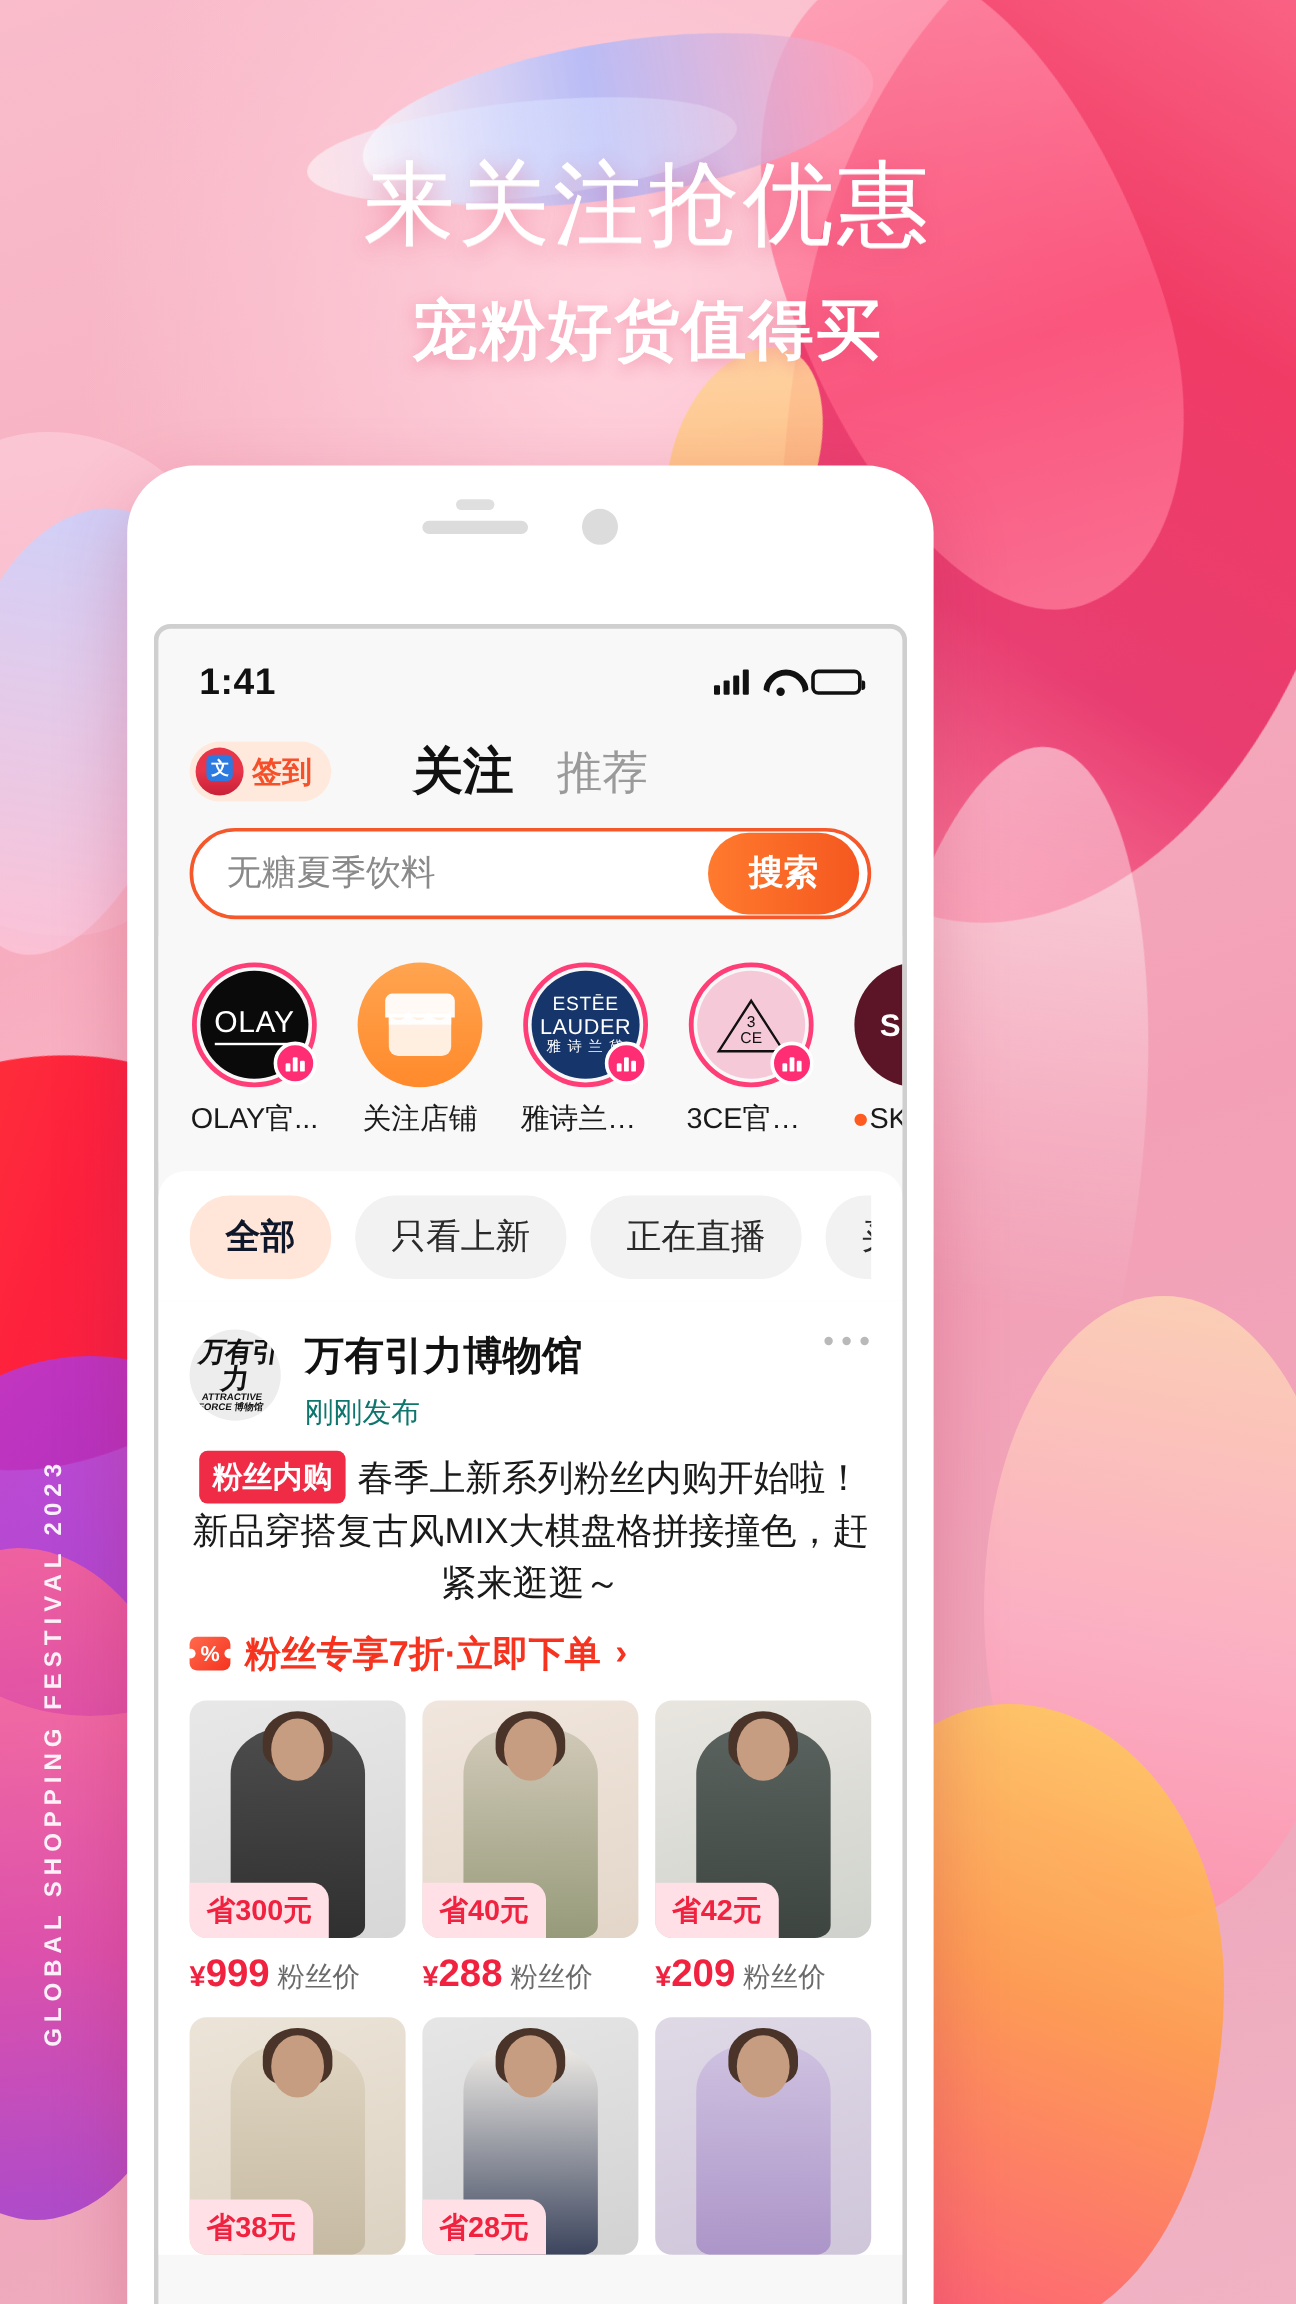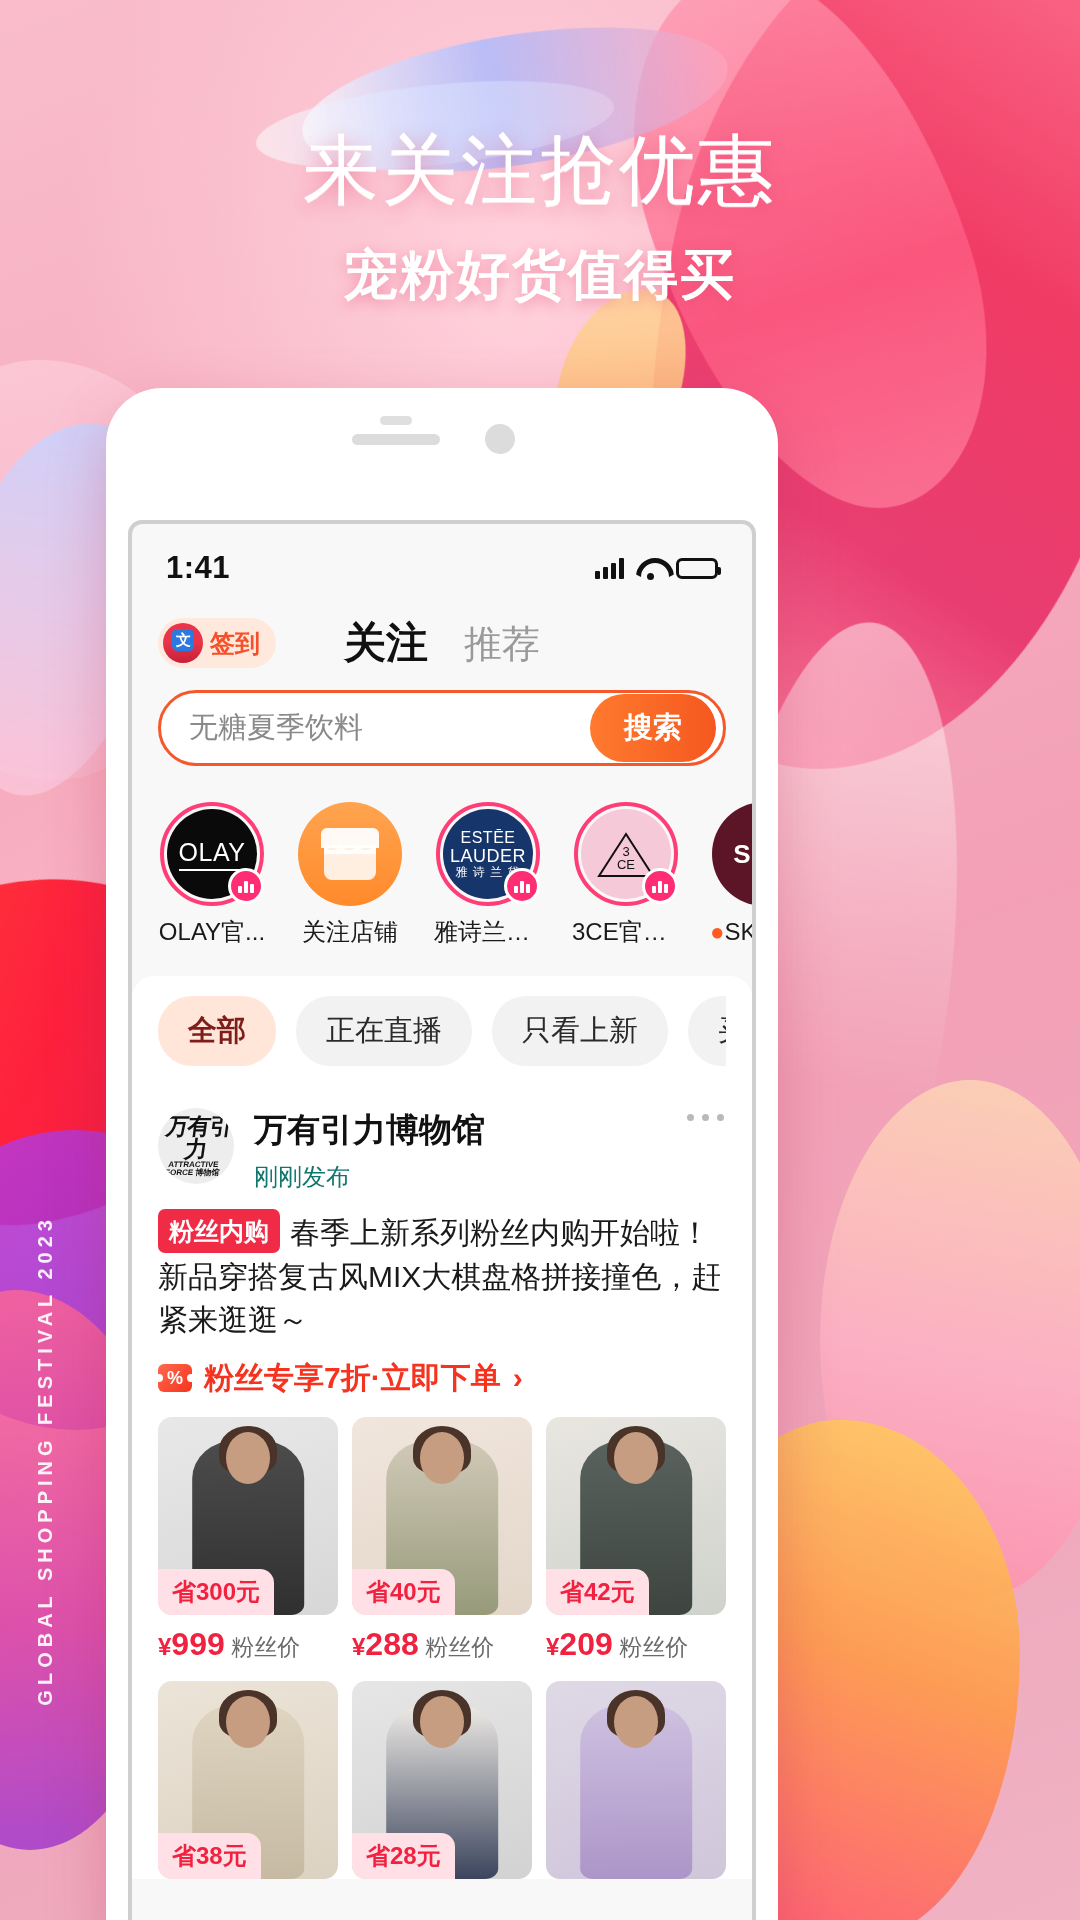"全部" .chip.active { color: #7f1d1d -> #0f172a }
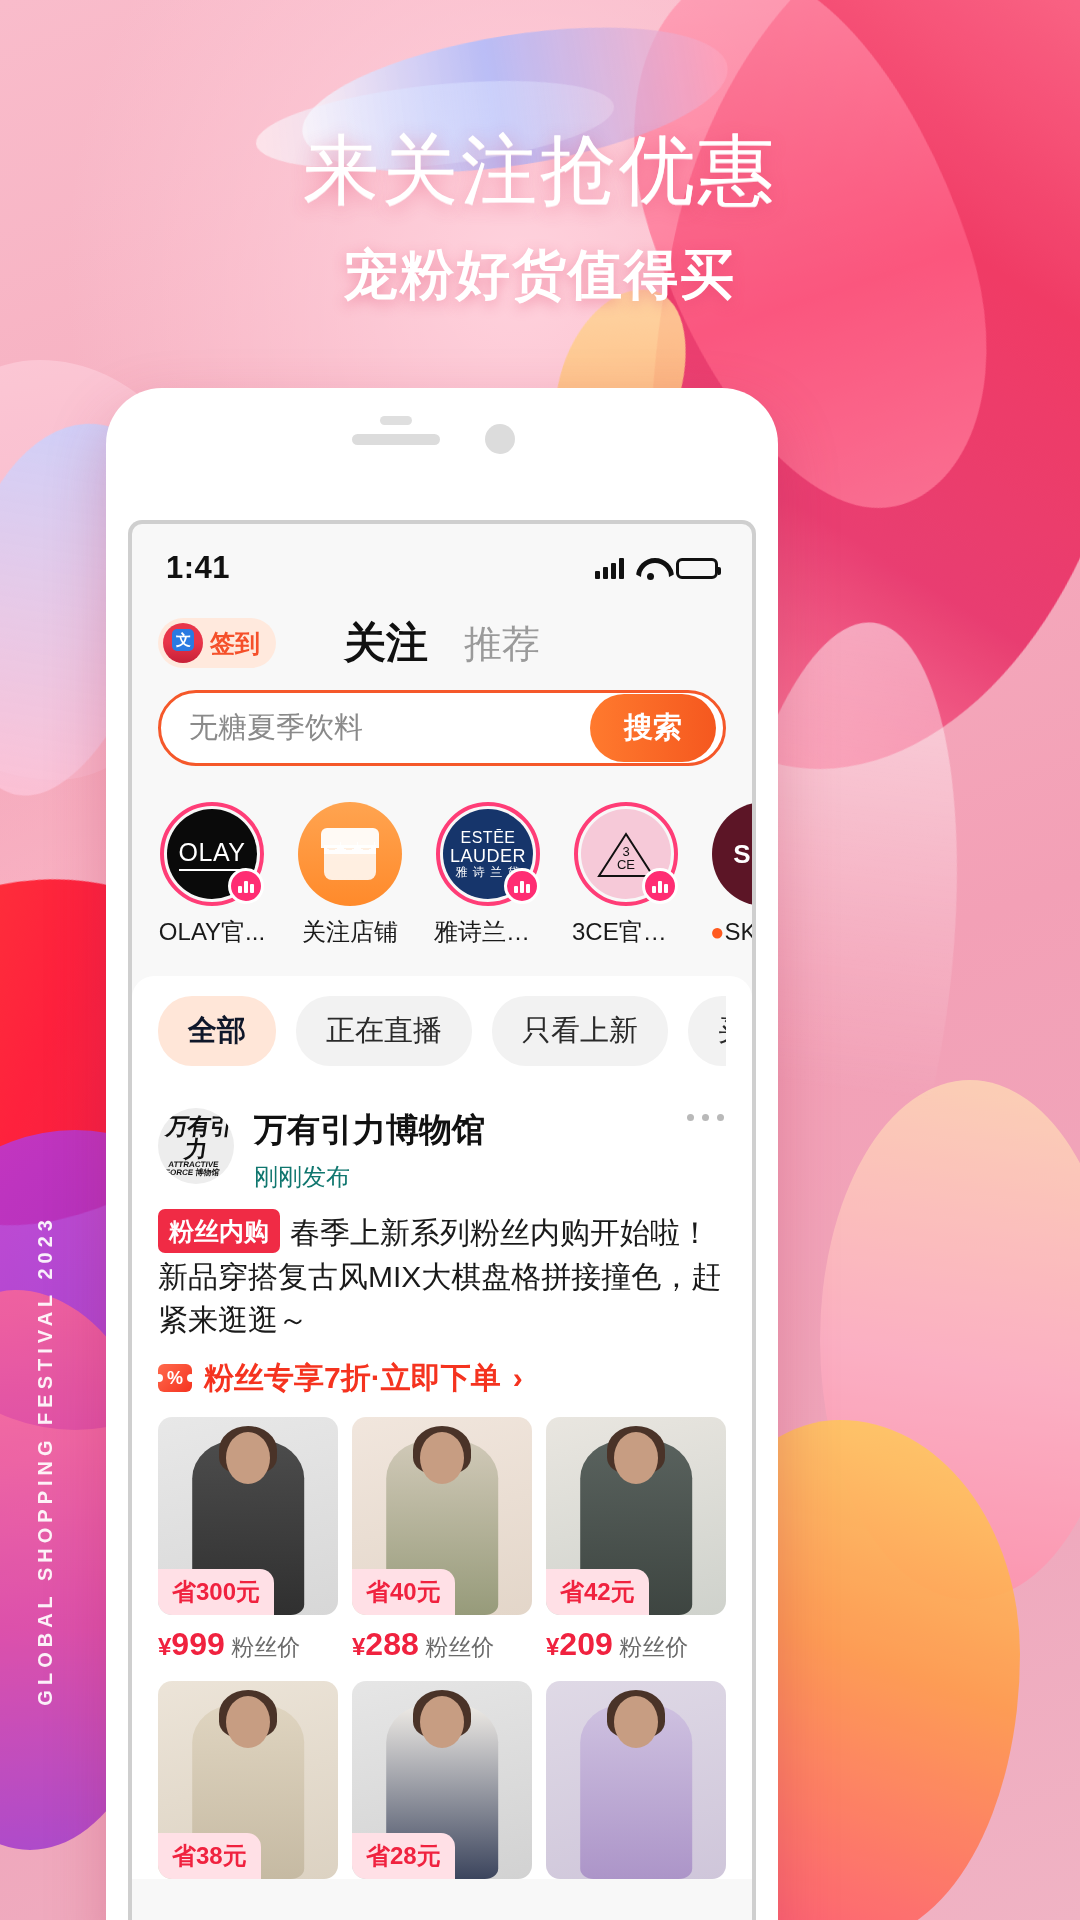"正在直播" div.chip { order: before "只看上新" -> after "只看上新" }
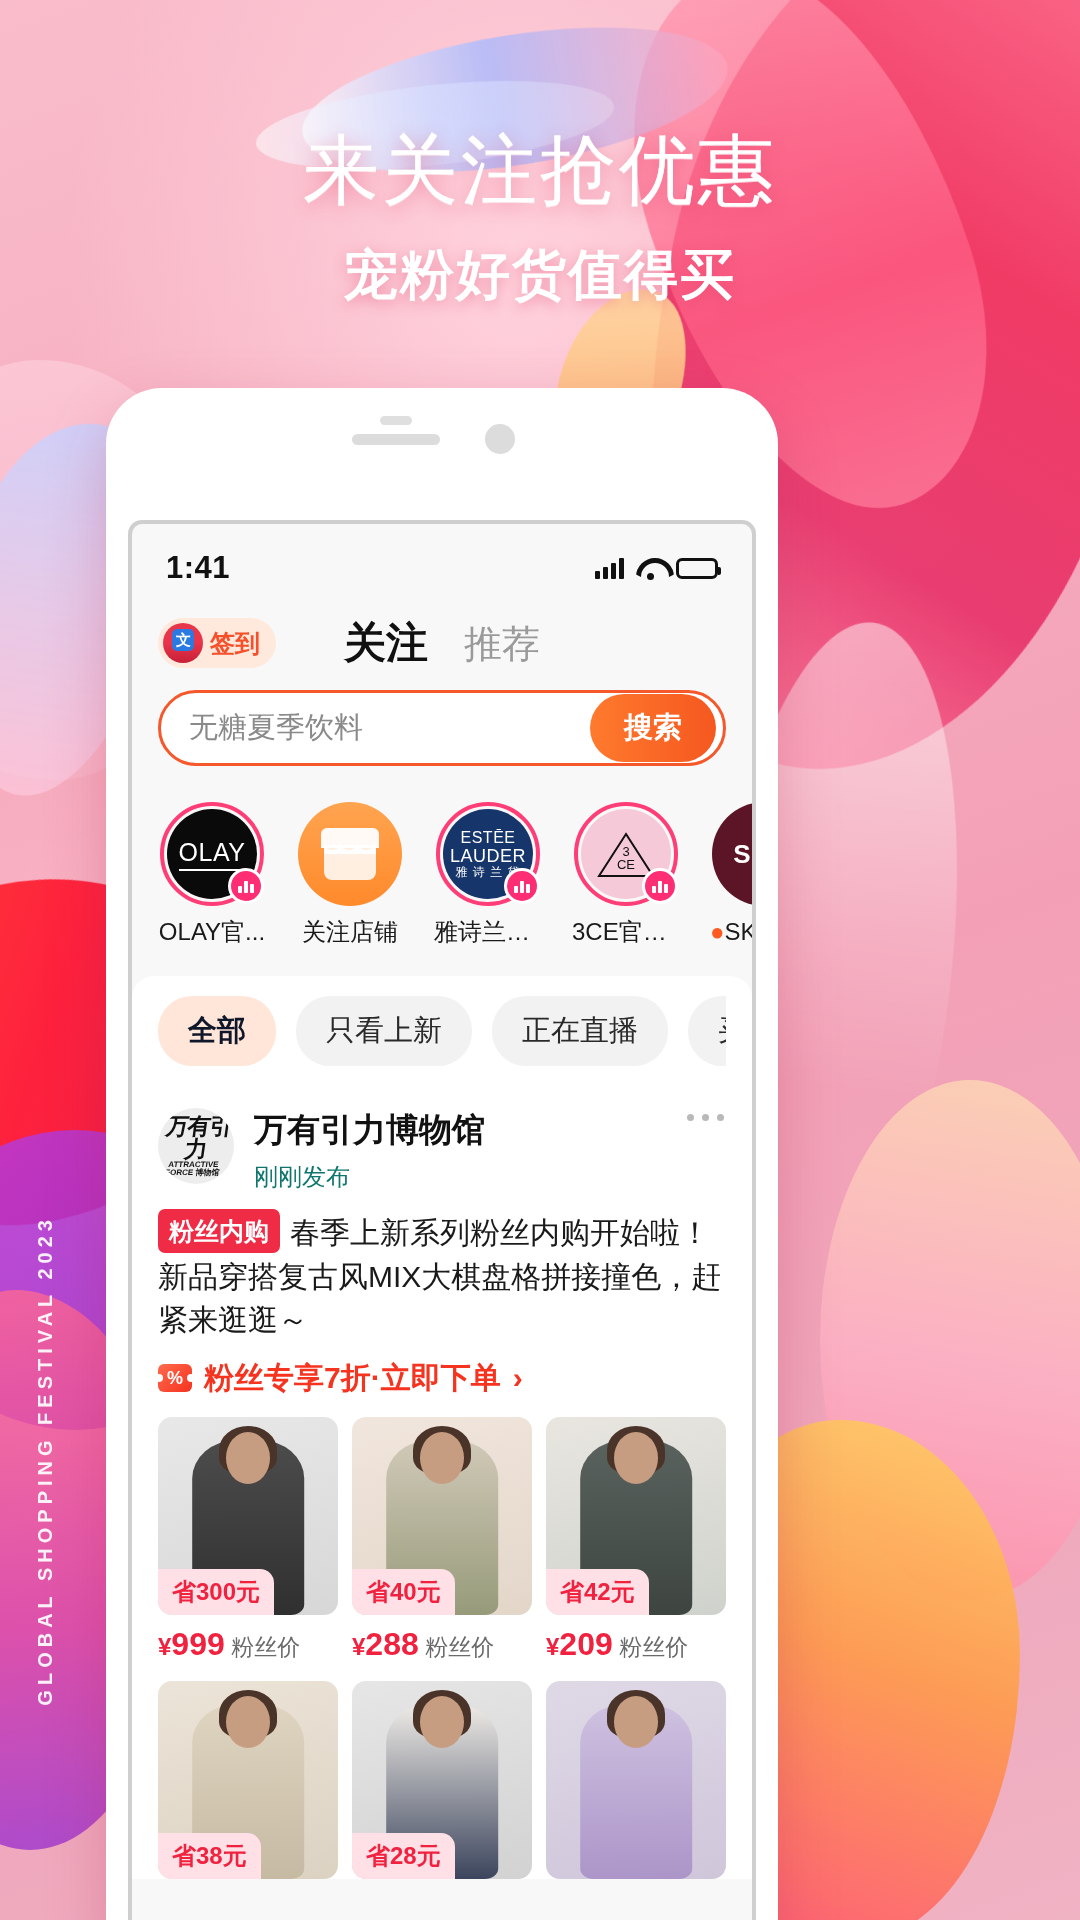"粉丝内购" .post-body { text-align: none -> center }
